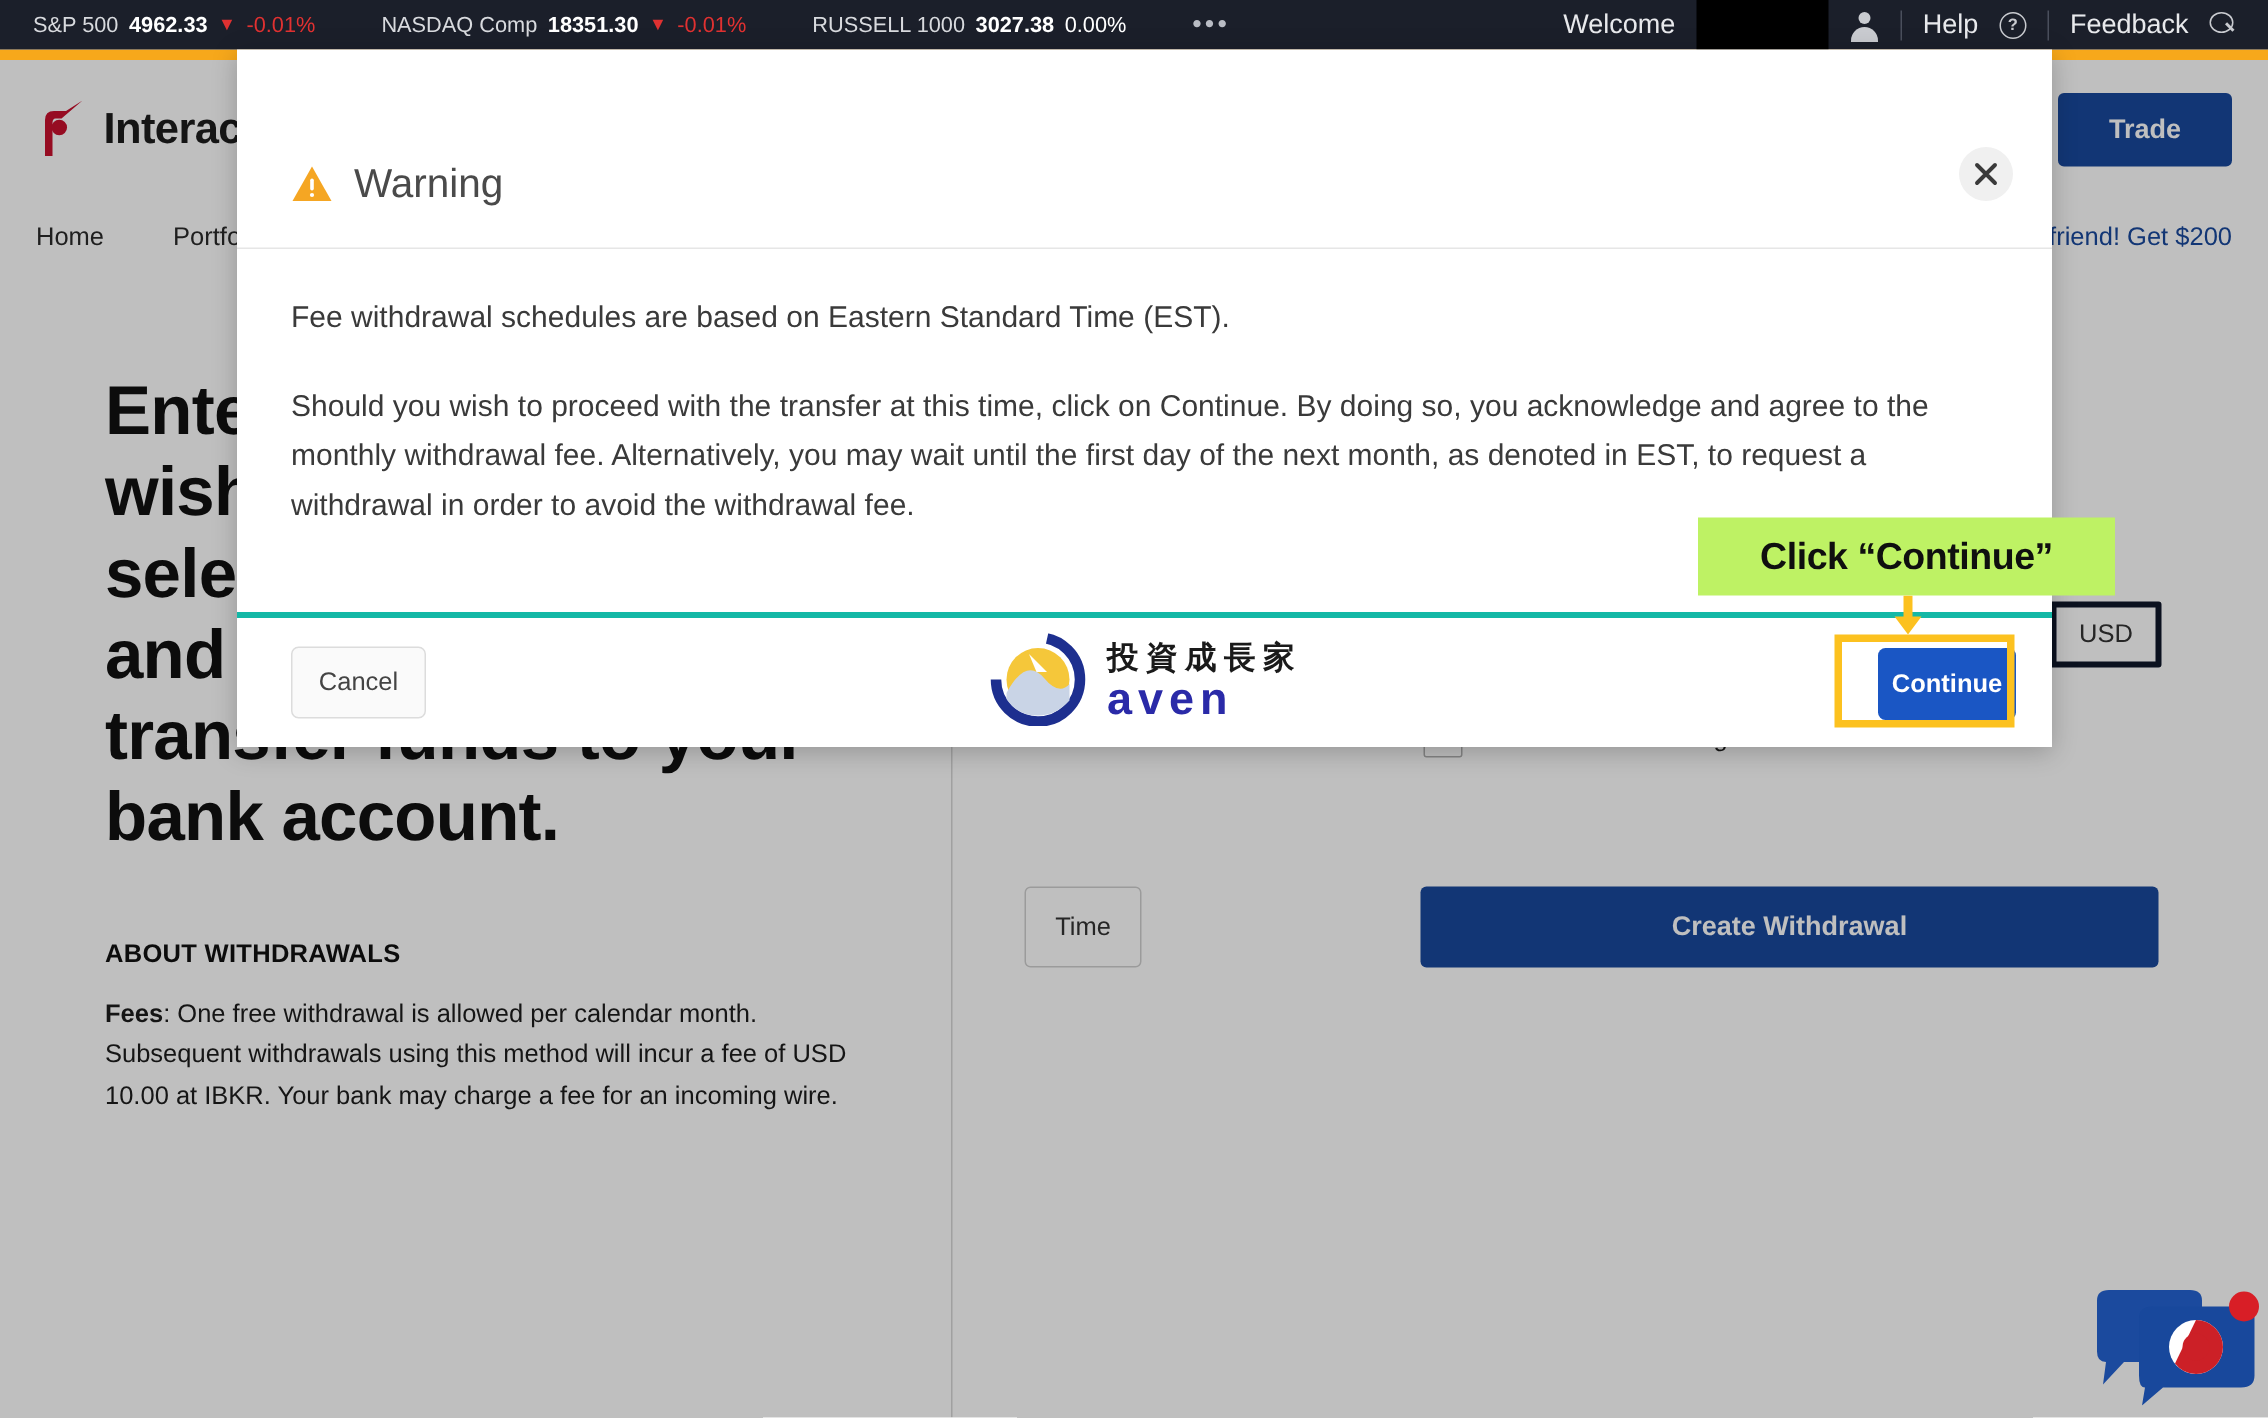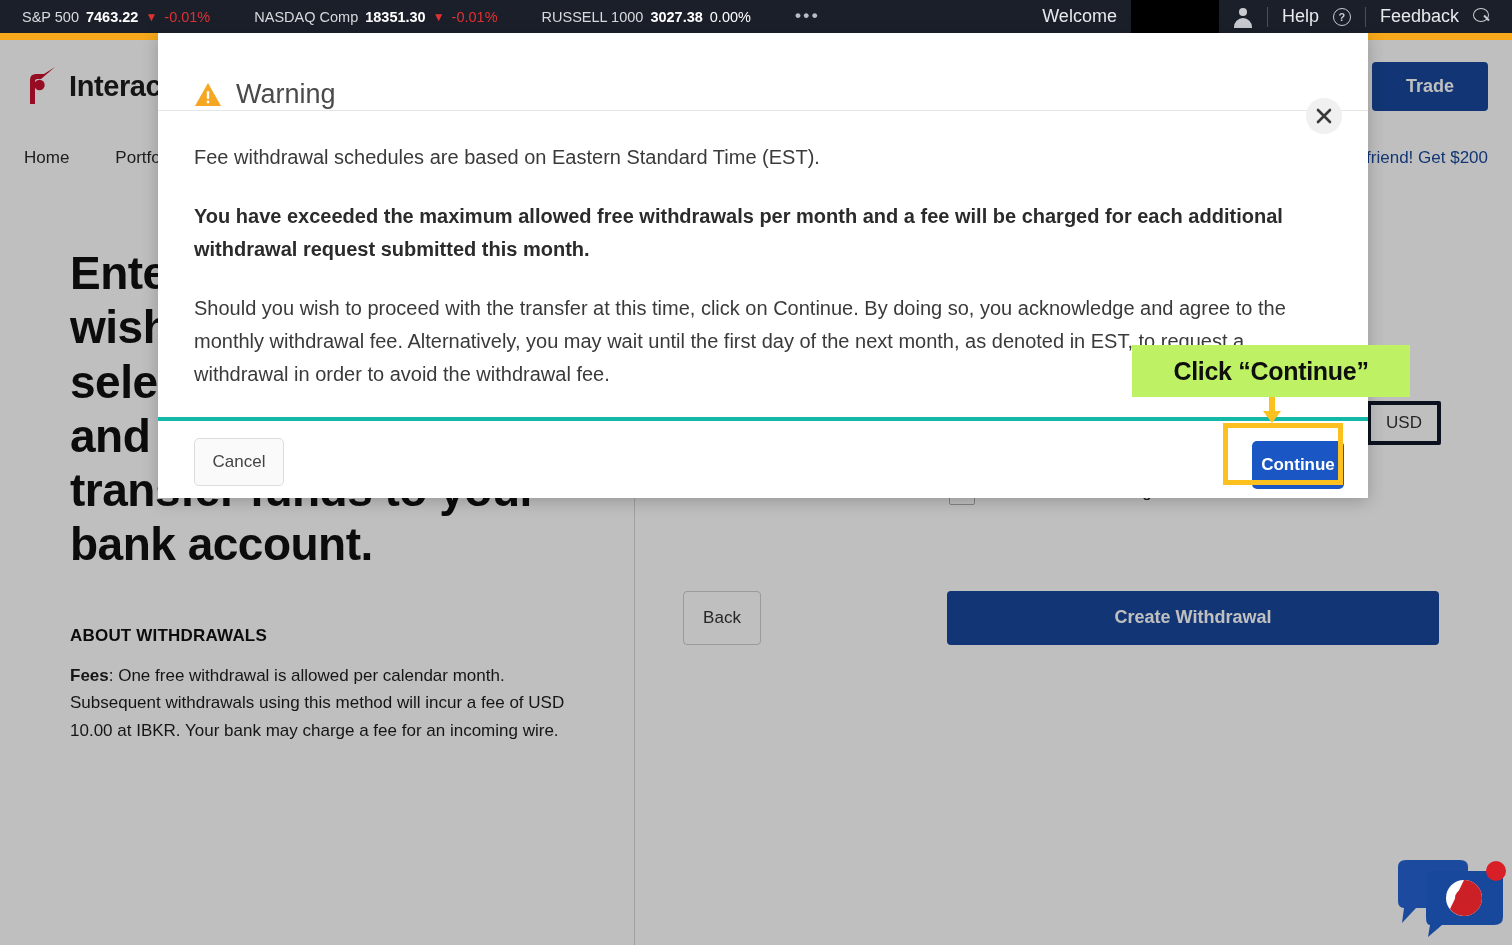"7463.22" span.tkr-val { text: 7463.22 -> 4962.33 }
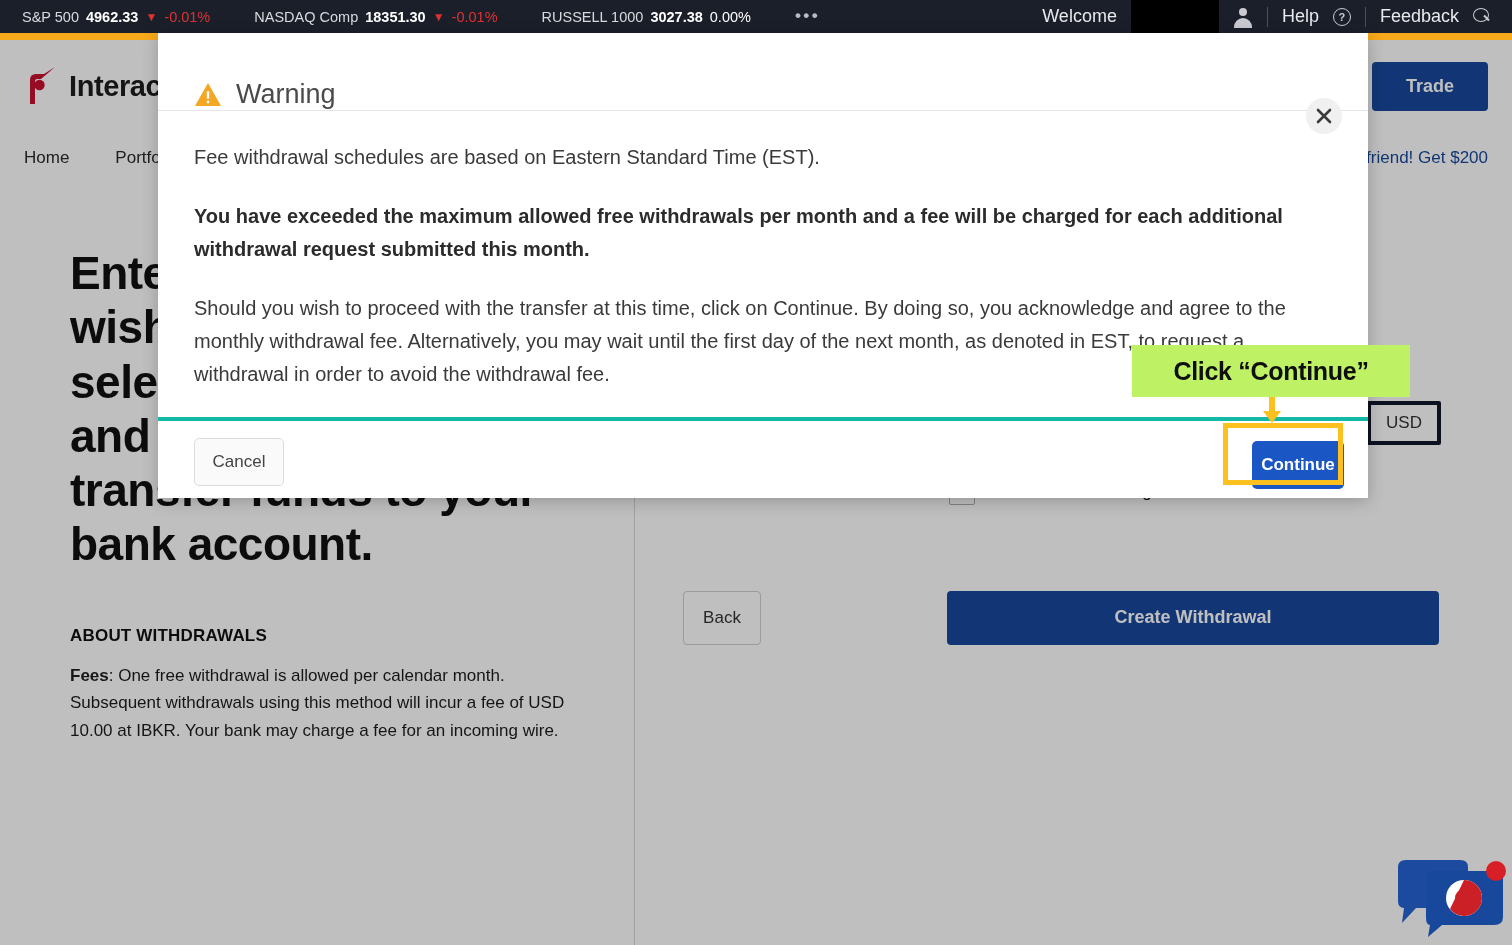"You have exceeded the maximum" p.mb-p { html: <p>You have exceeded the maximum allowed free withdrawals per month and a fee will be charged for each additional withdrawal request submitted this month.</p> -> none }
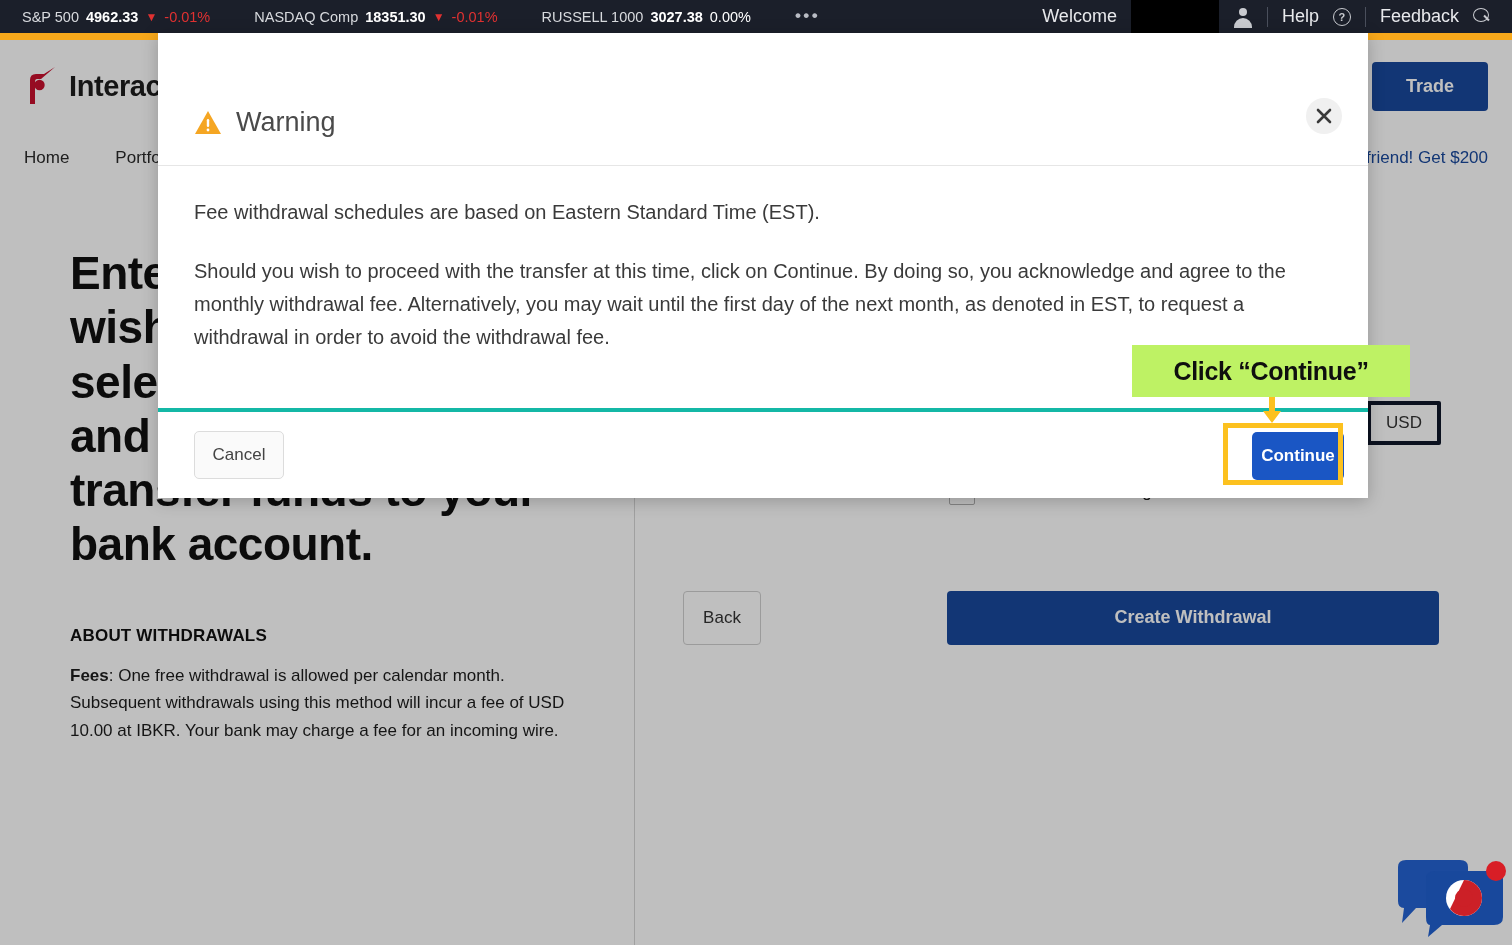"投資成長家" div.foot-logo { html: none -> <div> <span> <svg> <circle></circle> <path></path> <circle></circle> <path></path> <path></path> </svg> </span> <span> <span>投資成長家</span> <span>aven</span> </span> </div> }
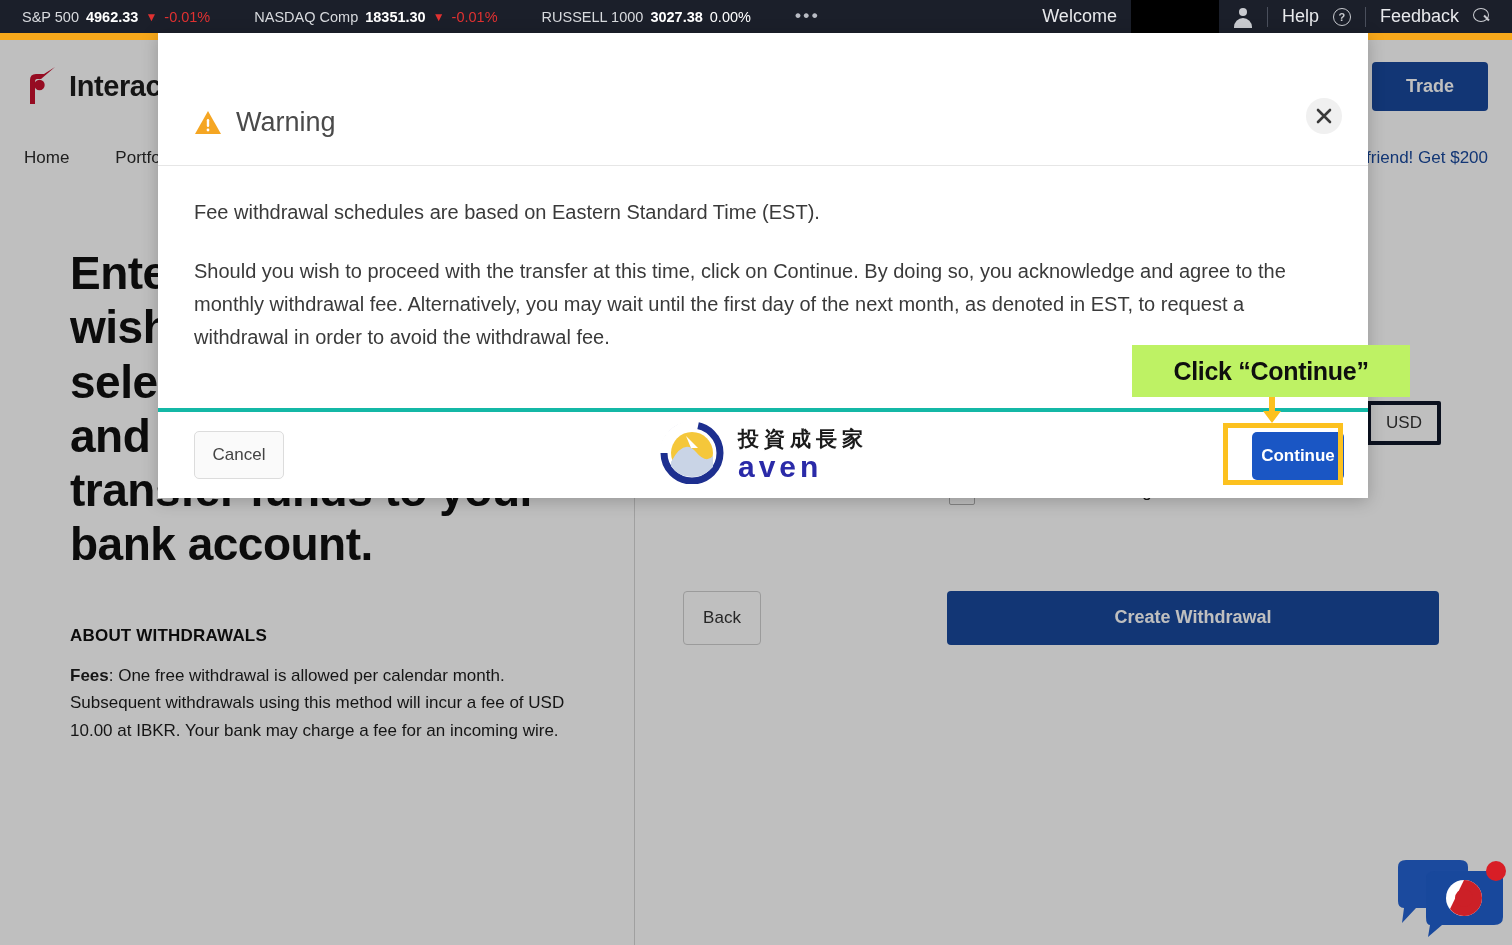"Back" button.back-btn { text: Back -> Time }
